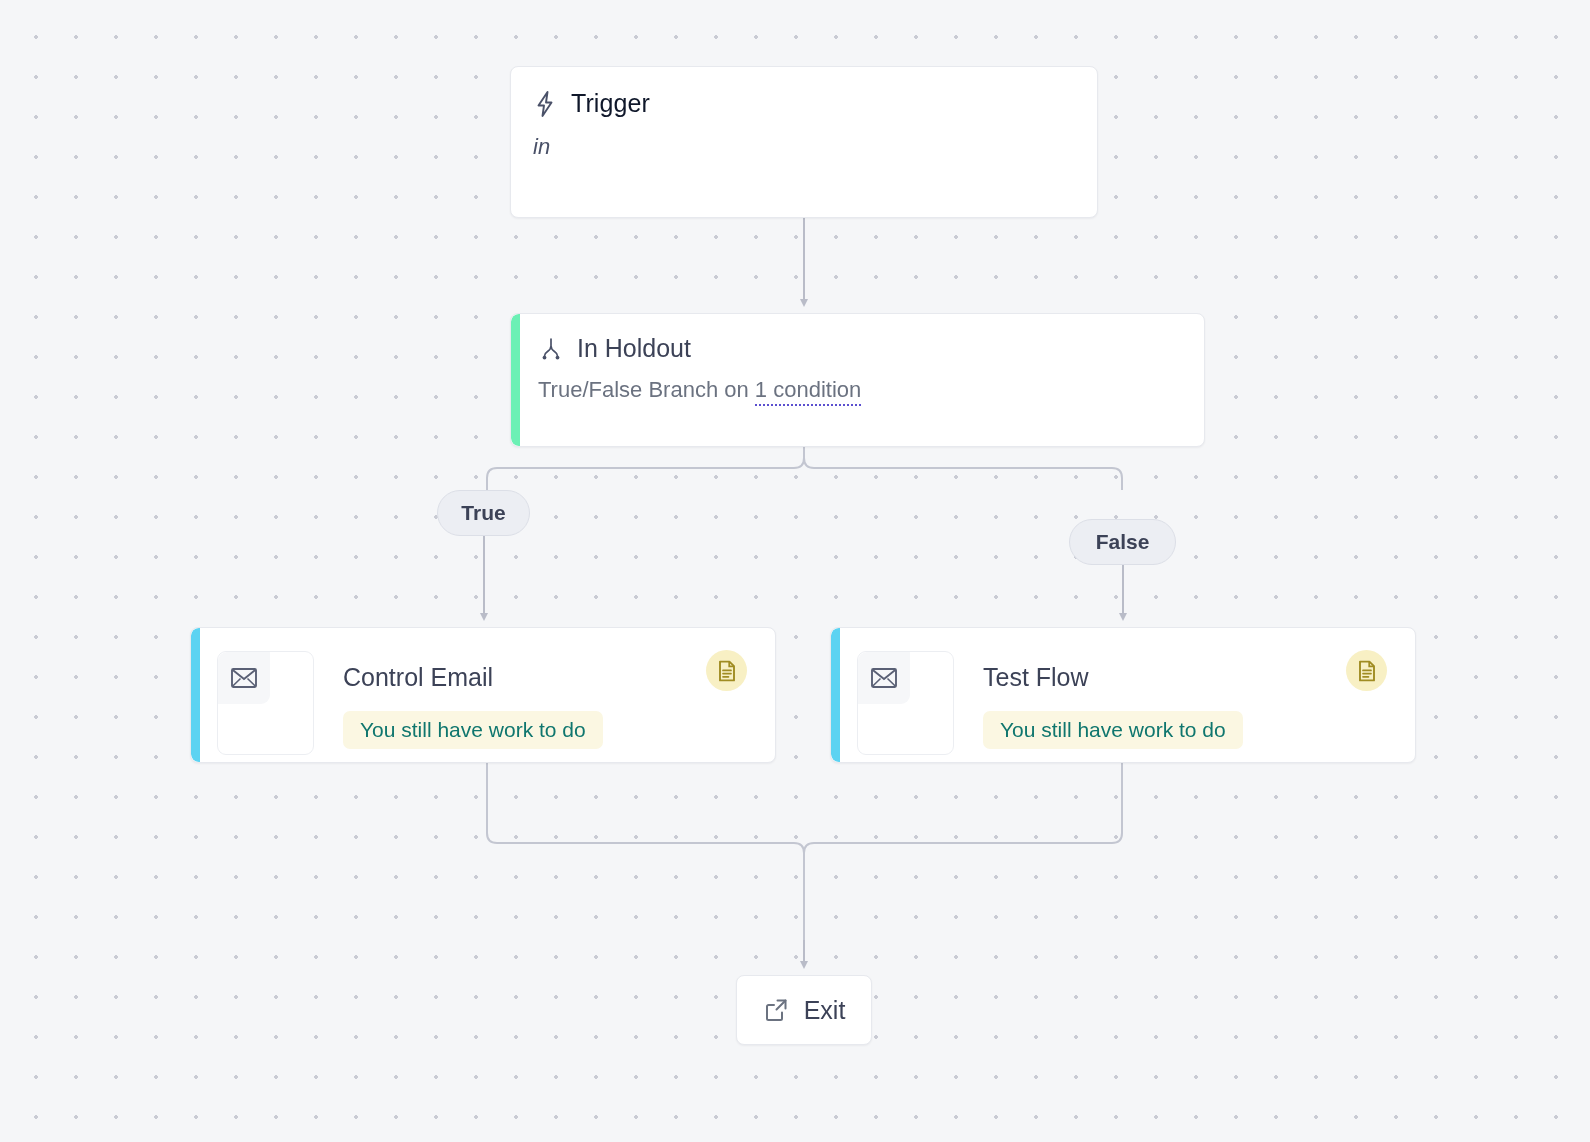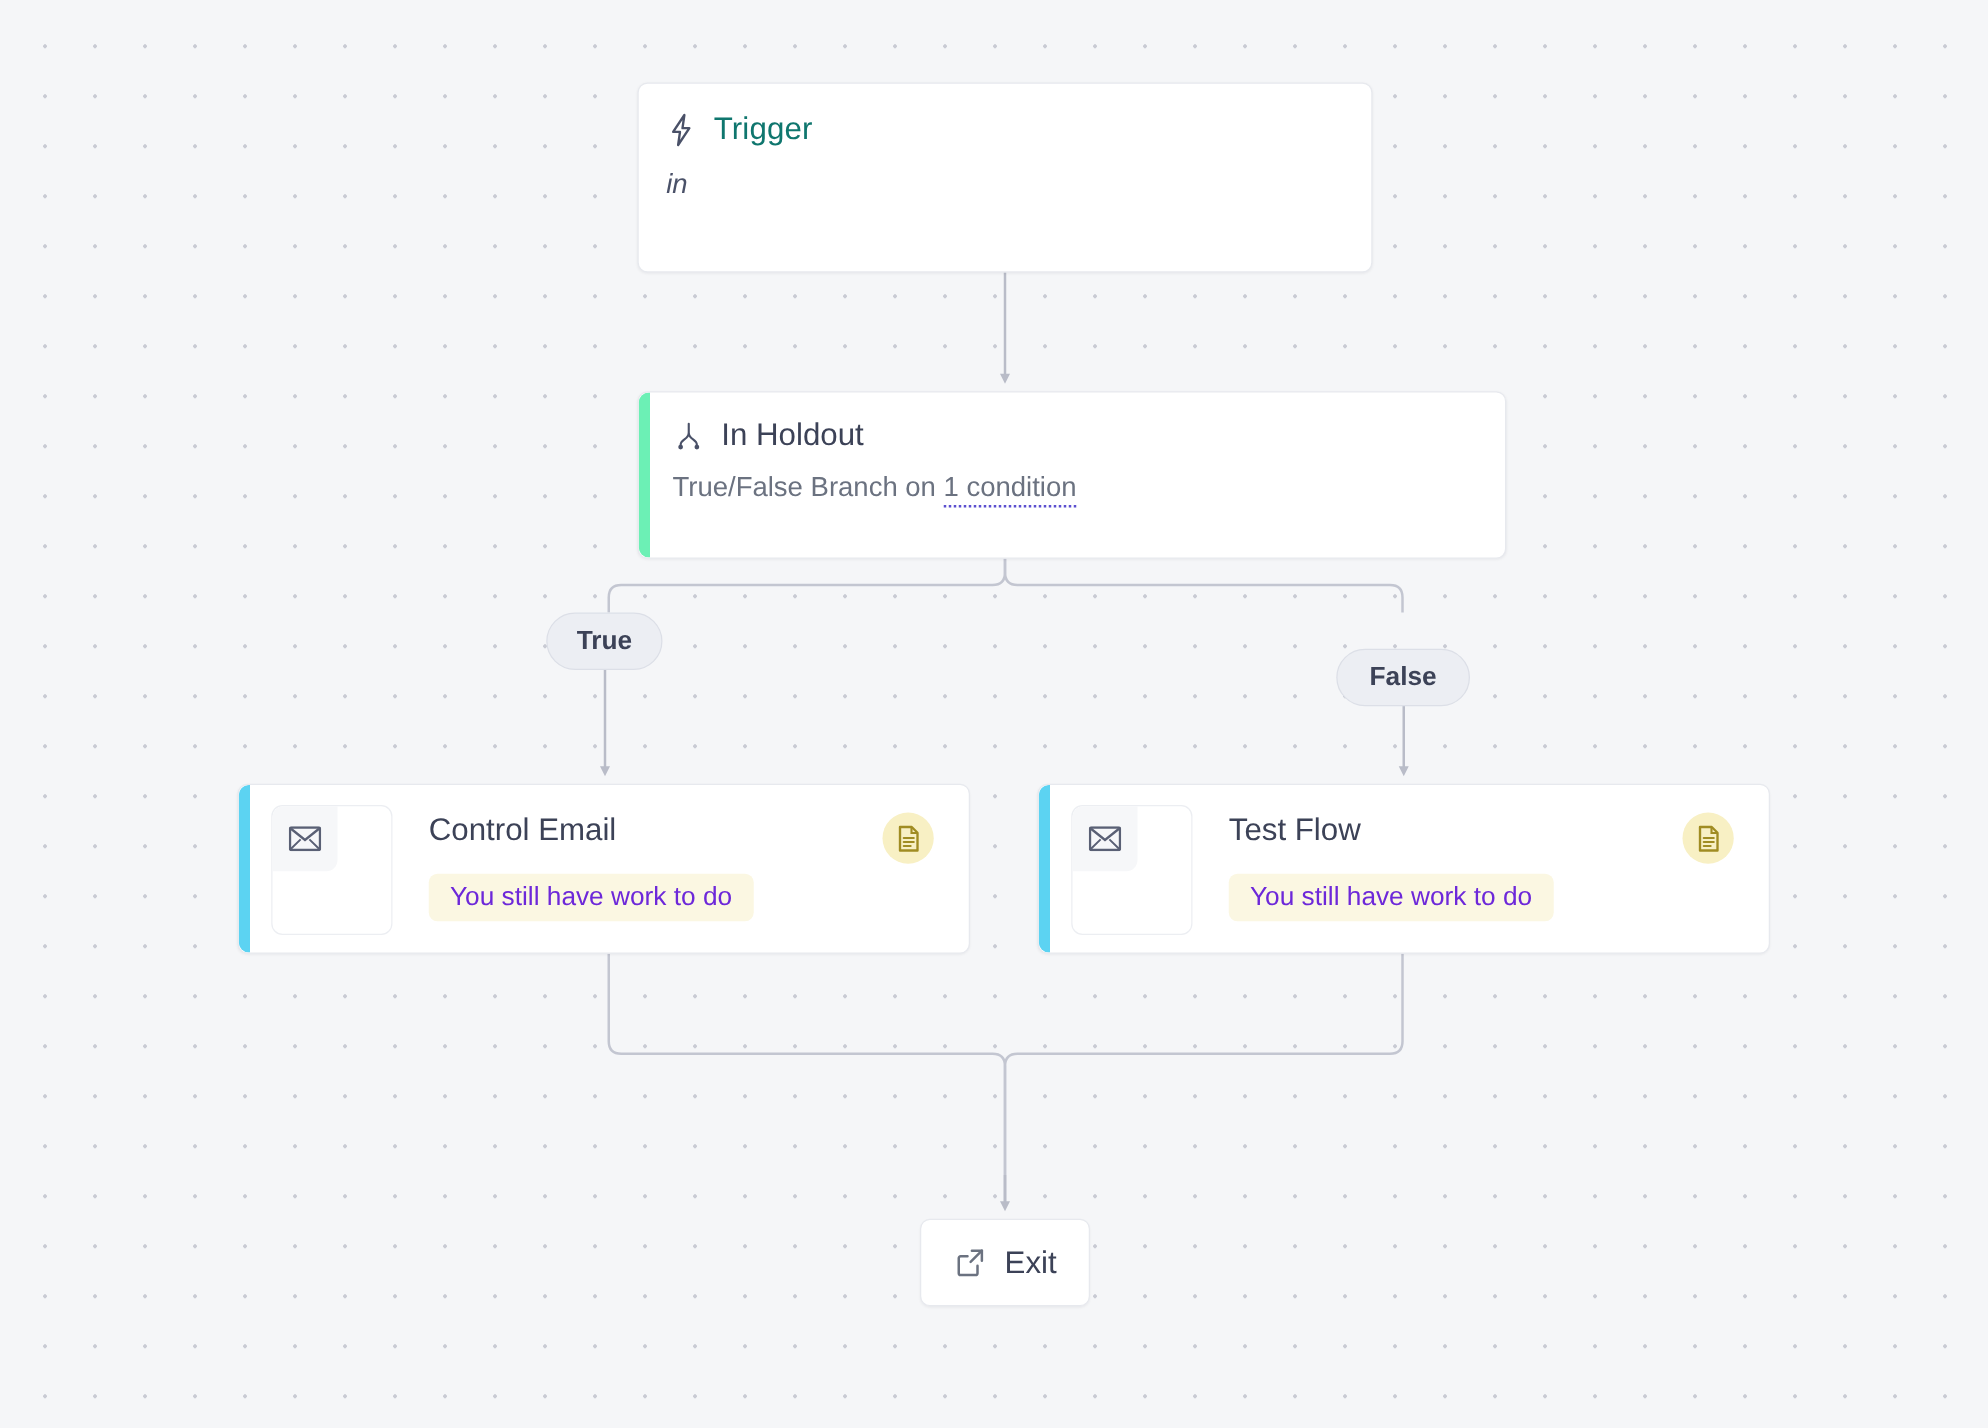"Trigger" .trigger-title { color: #0f766e -> #0f172a }
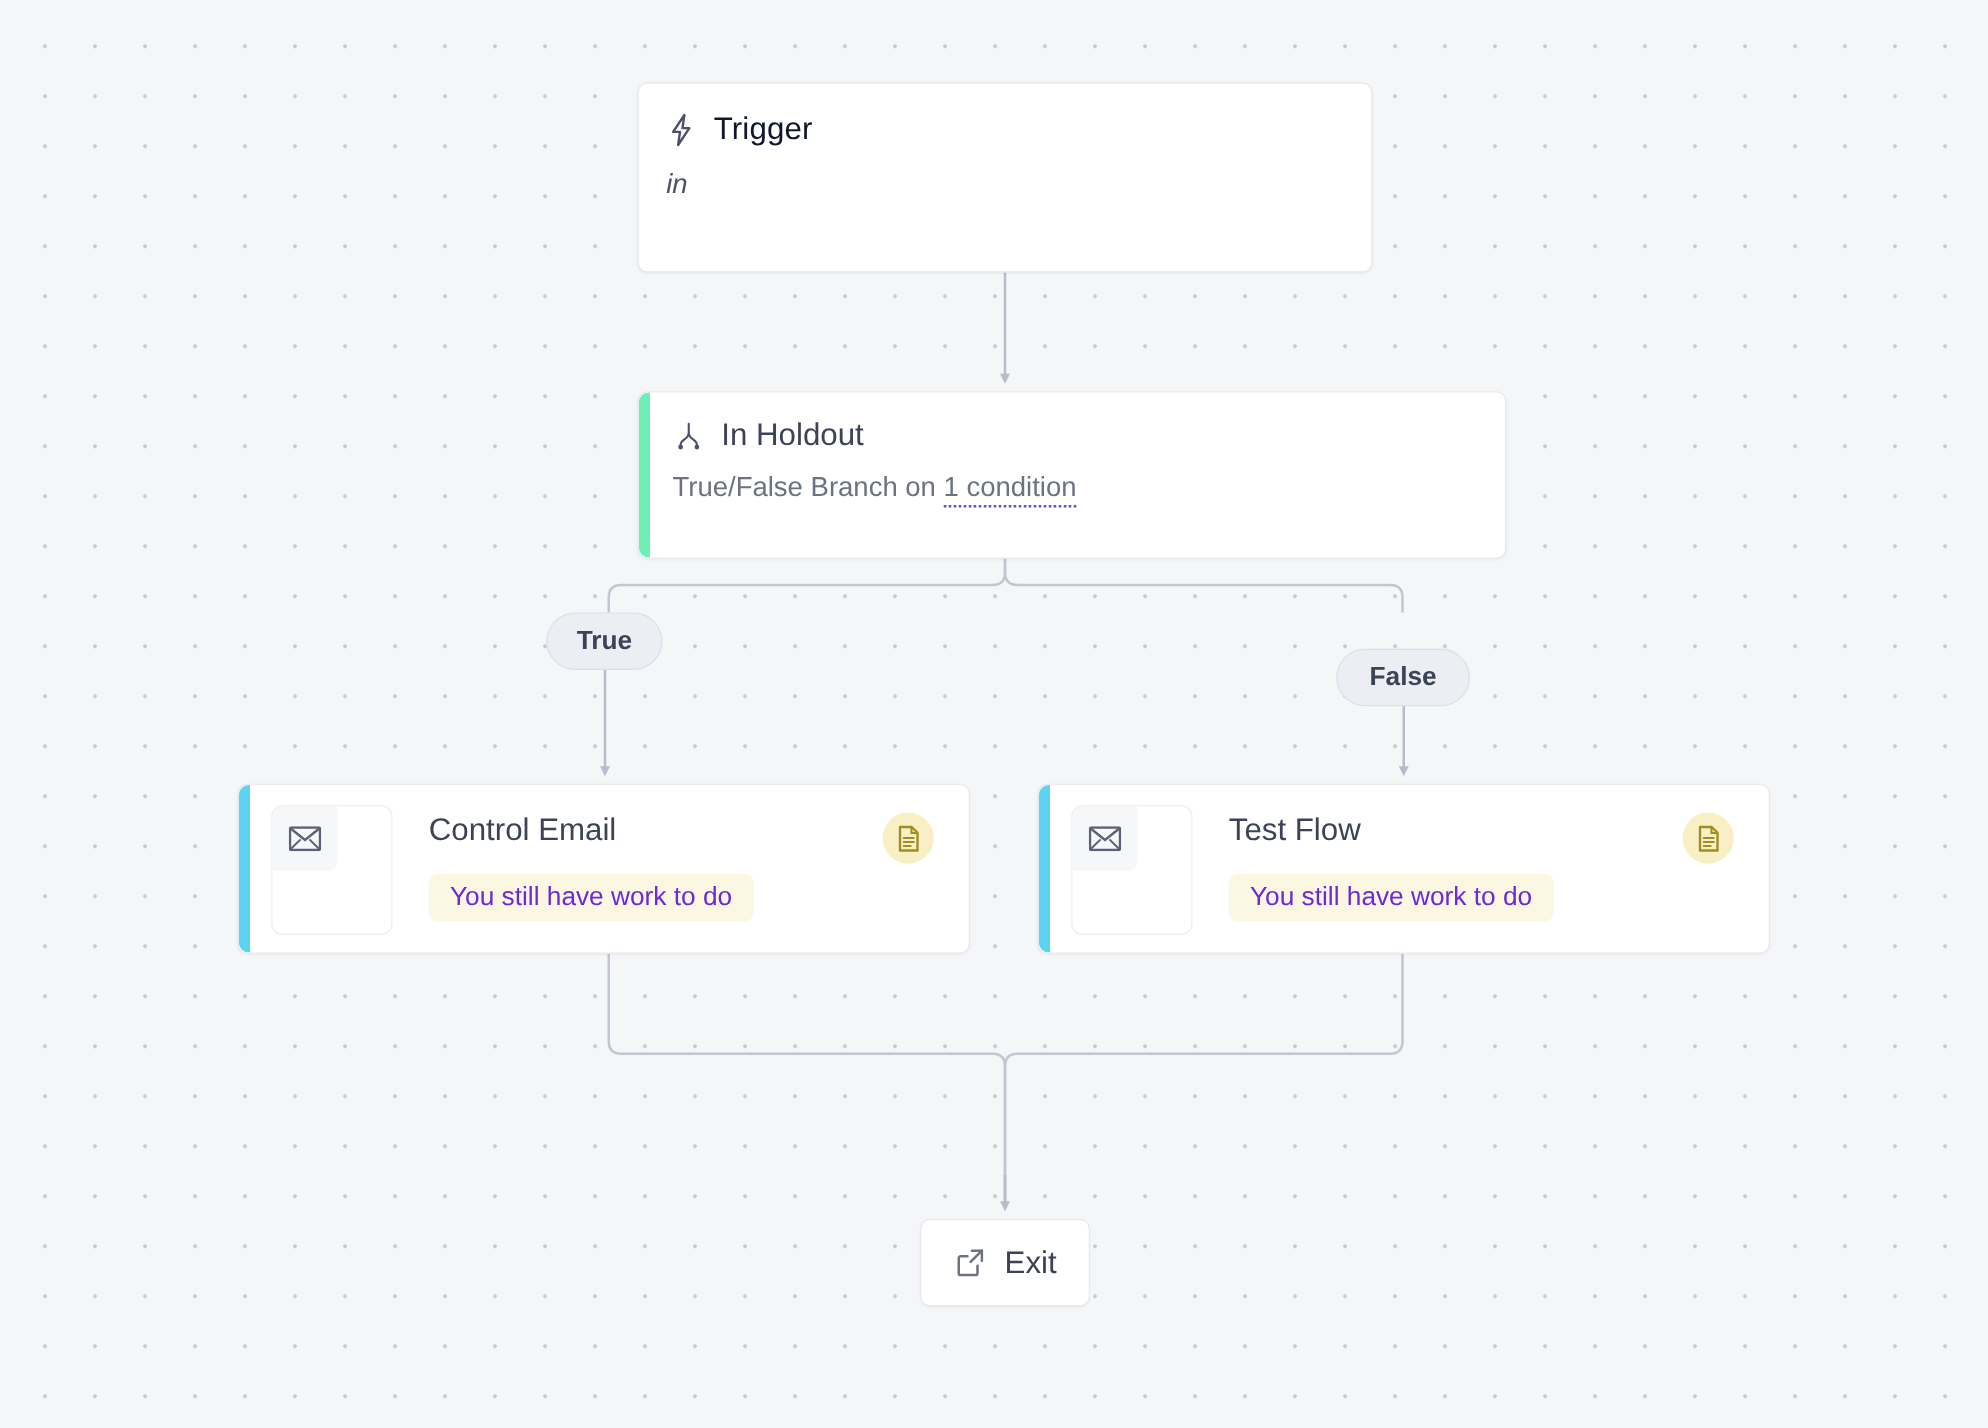"Control Email" .email-inner { align-items: flex-start -> center }
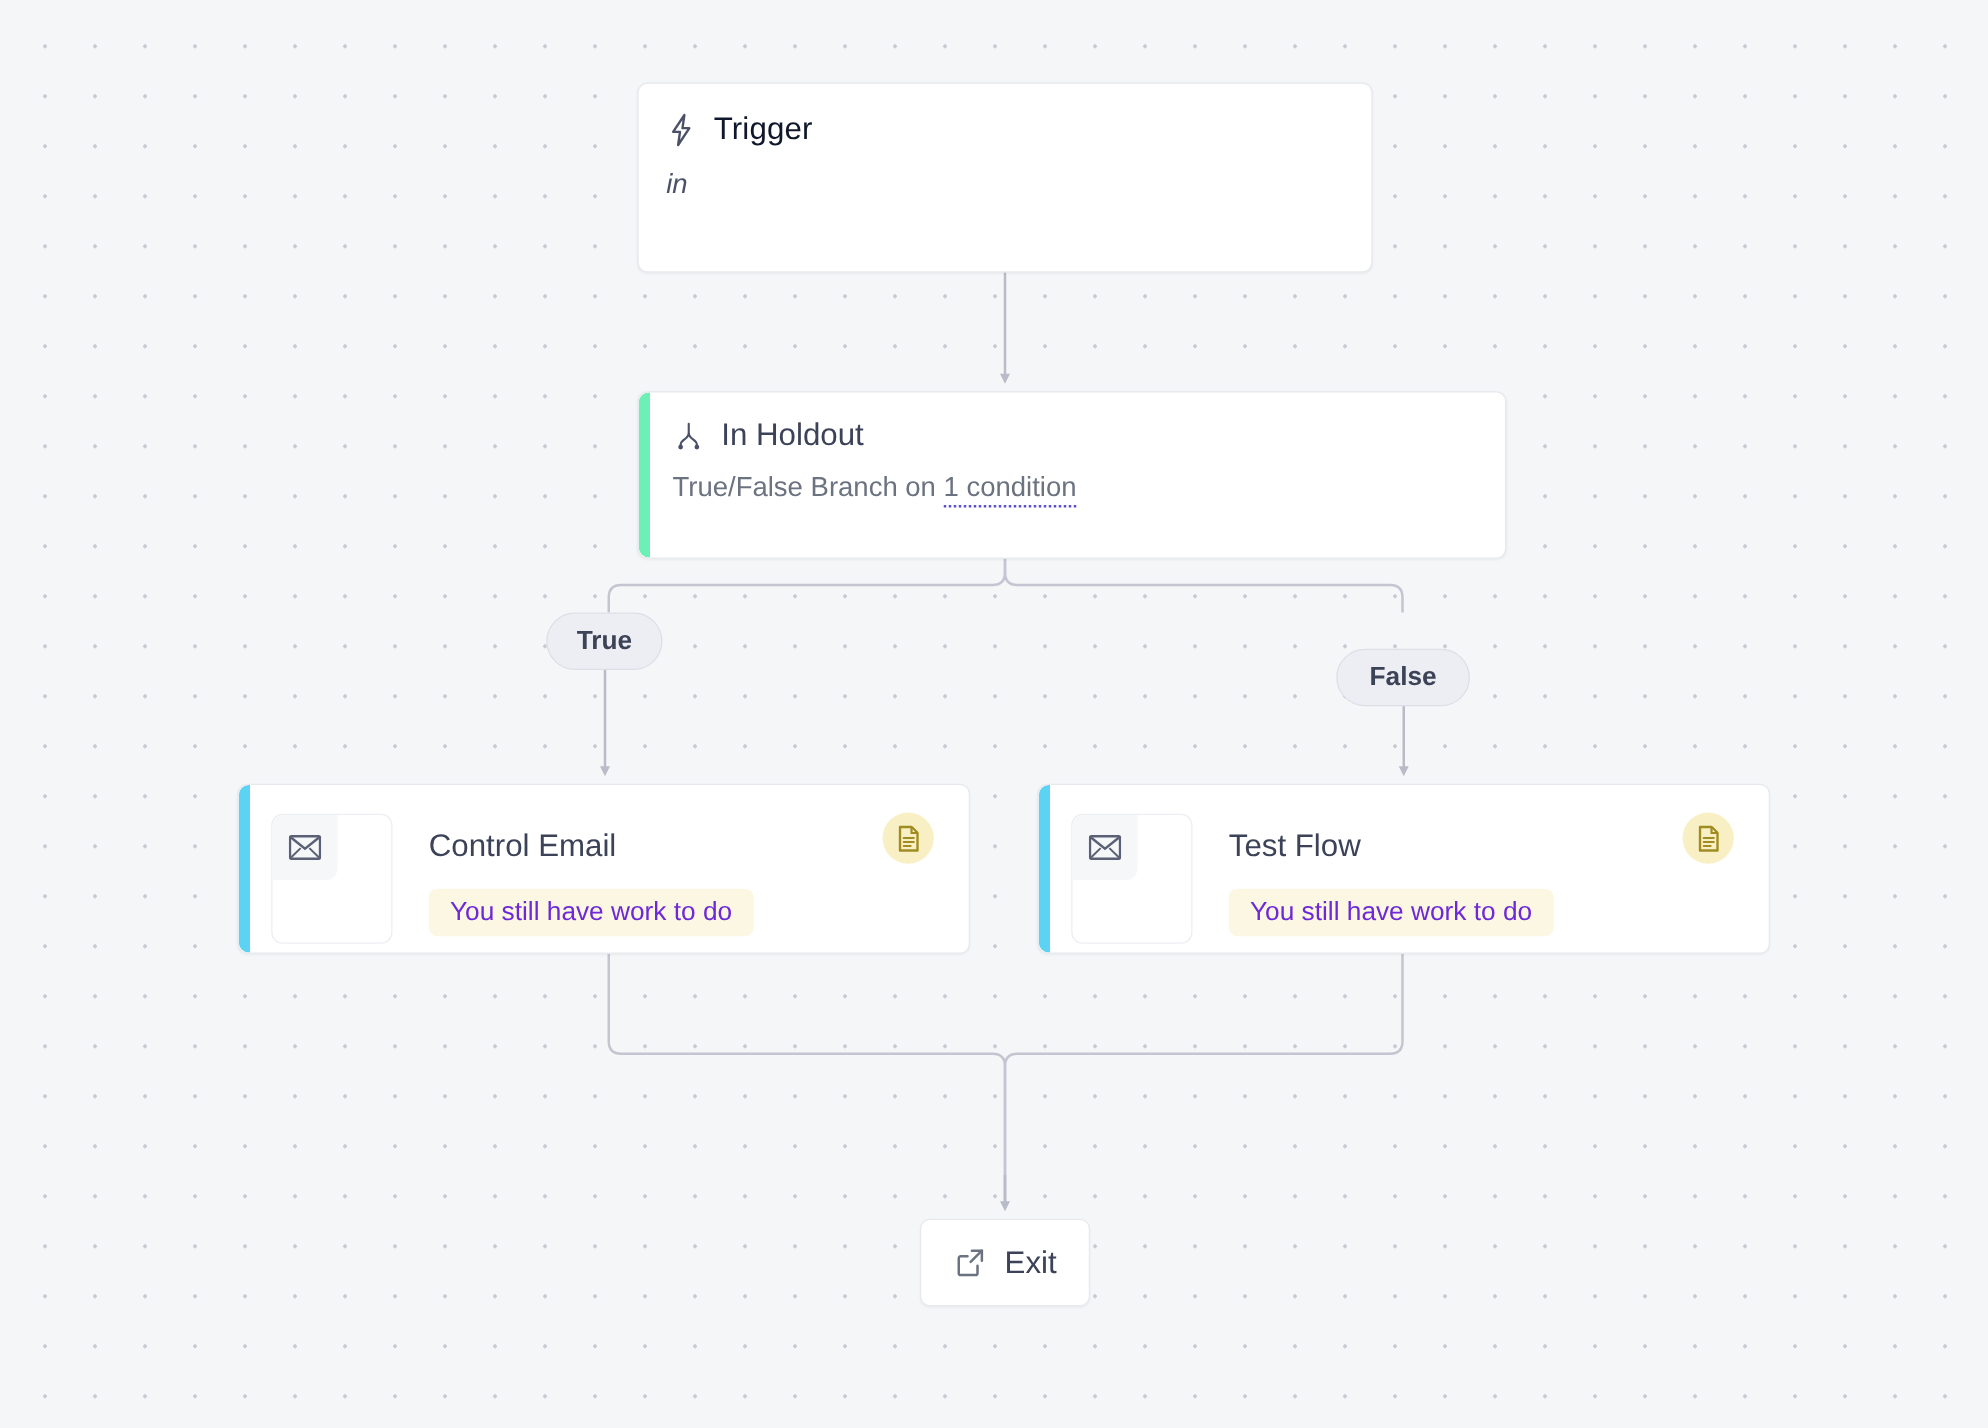"You still have work to" .warn-pill { color: #6d28d9 -> #0f766e }
